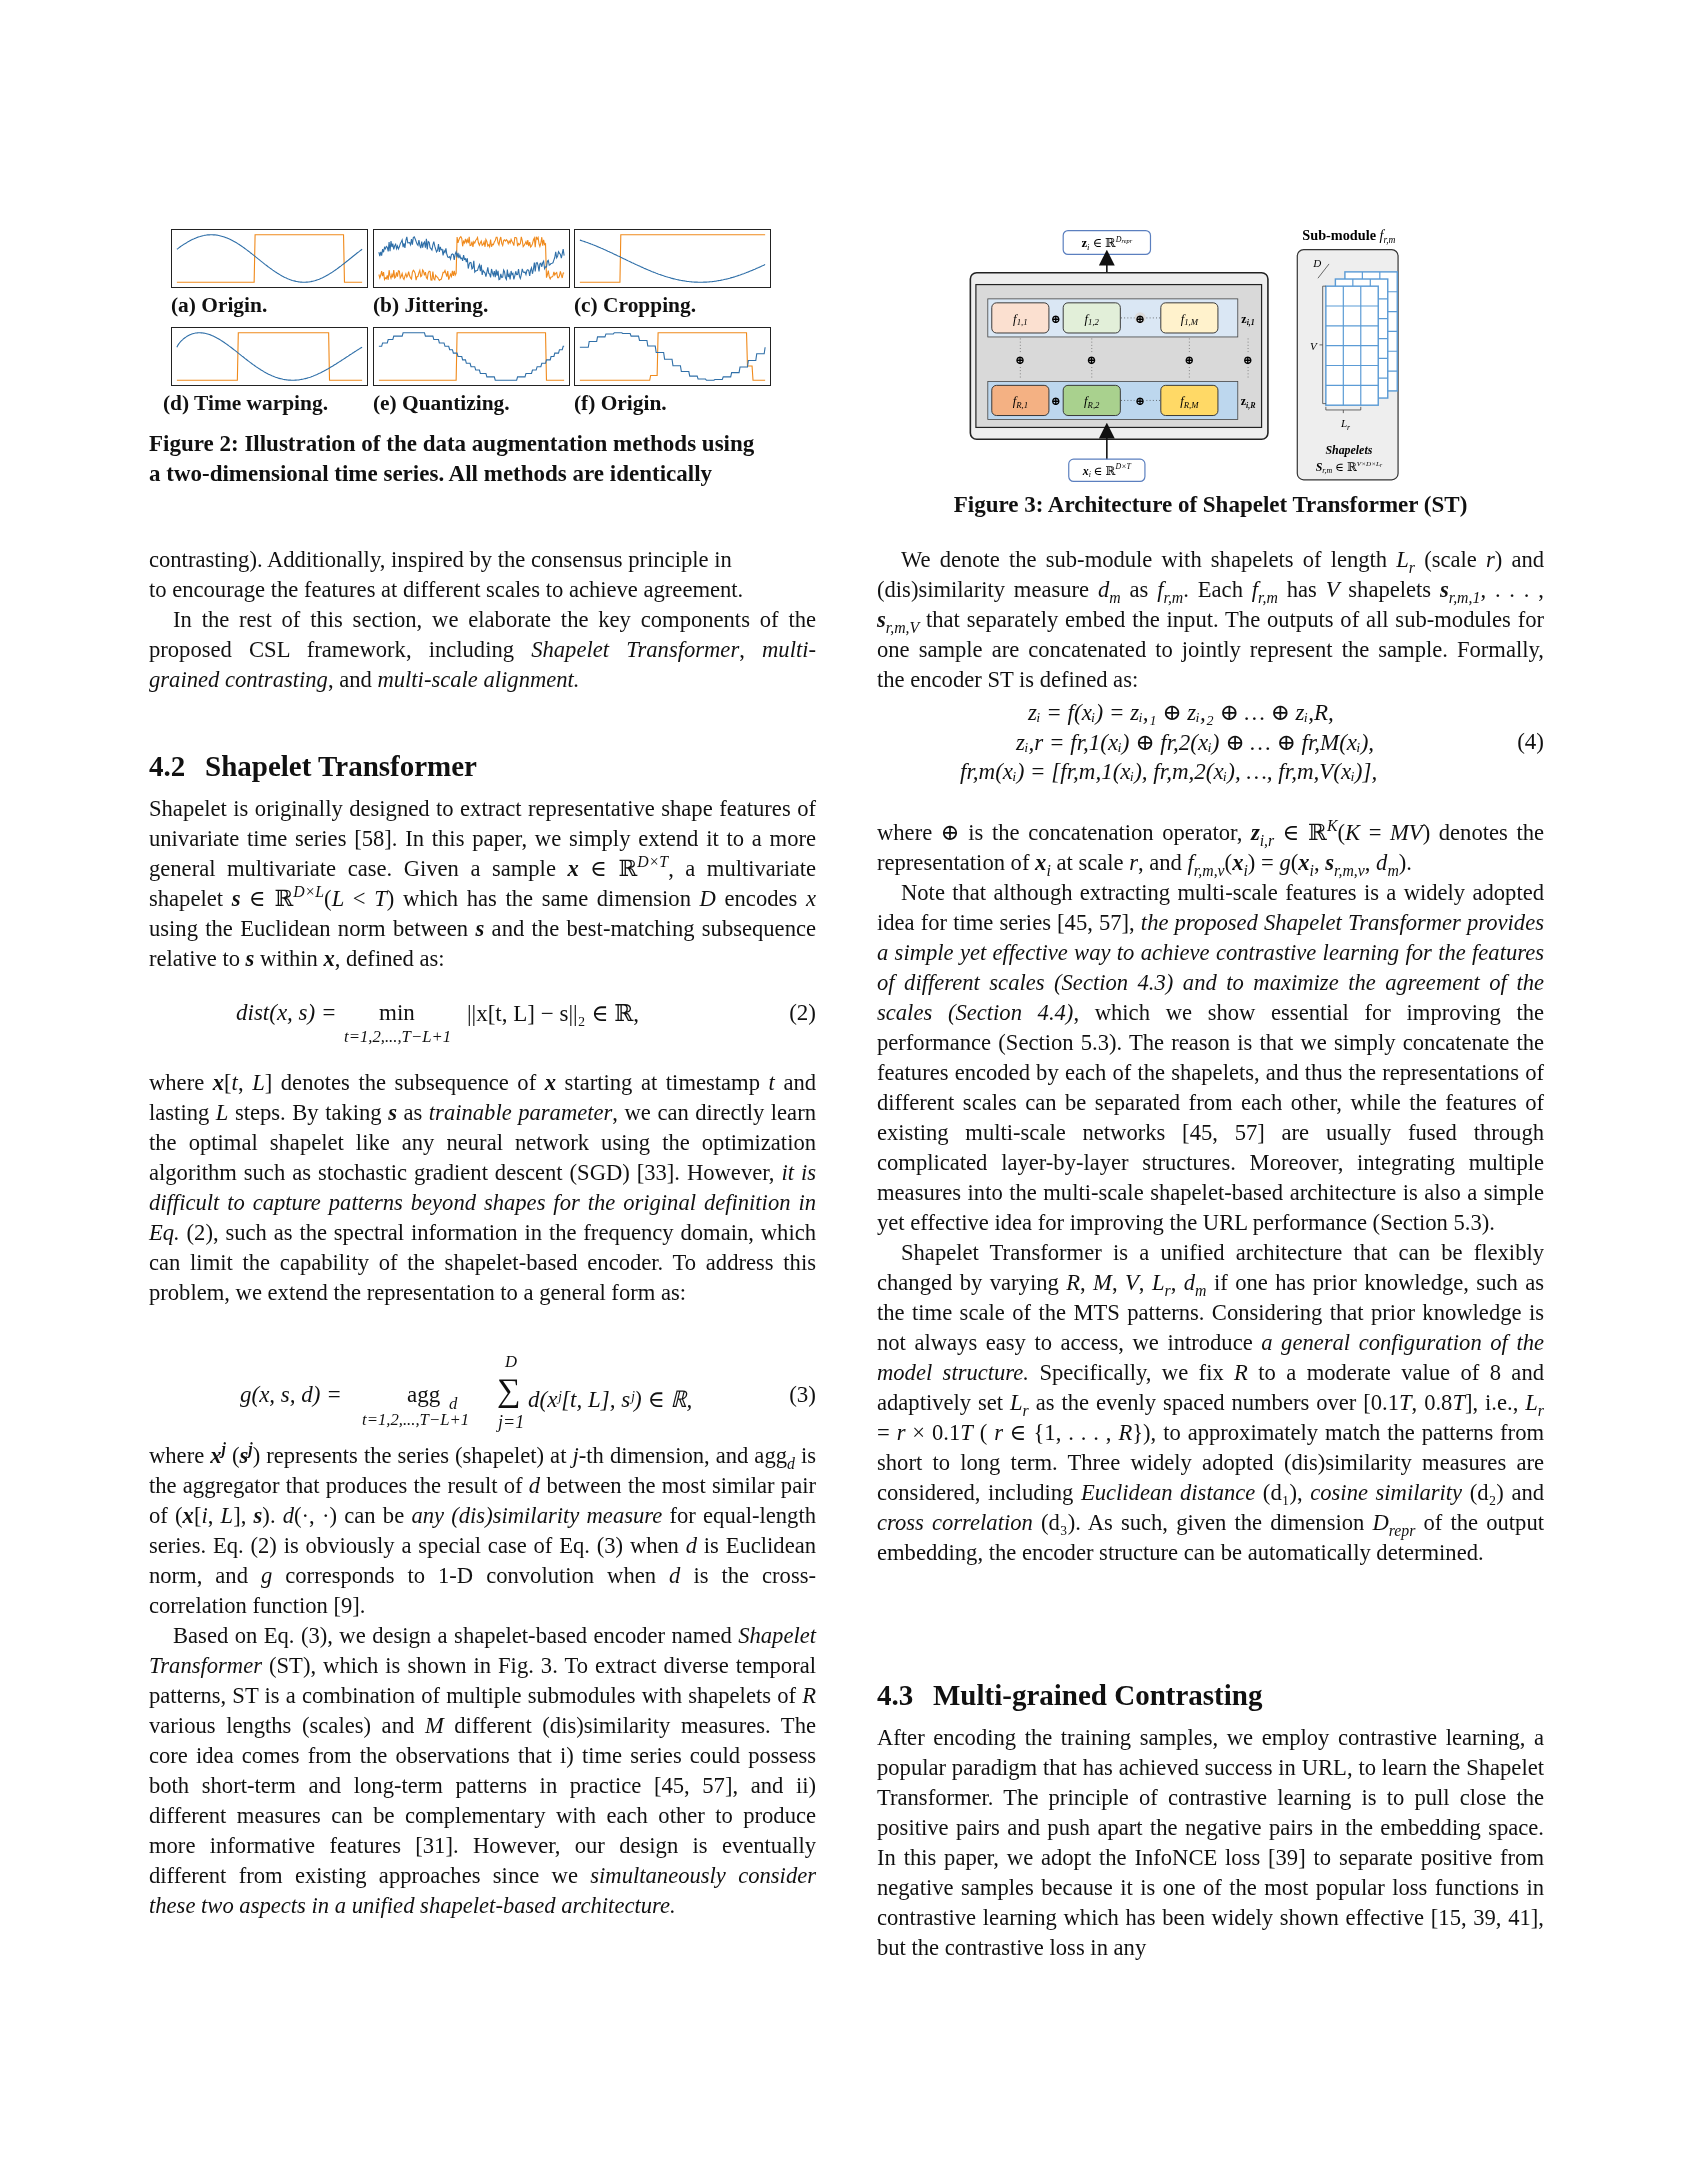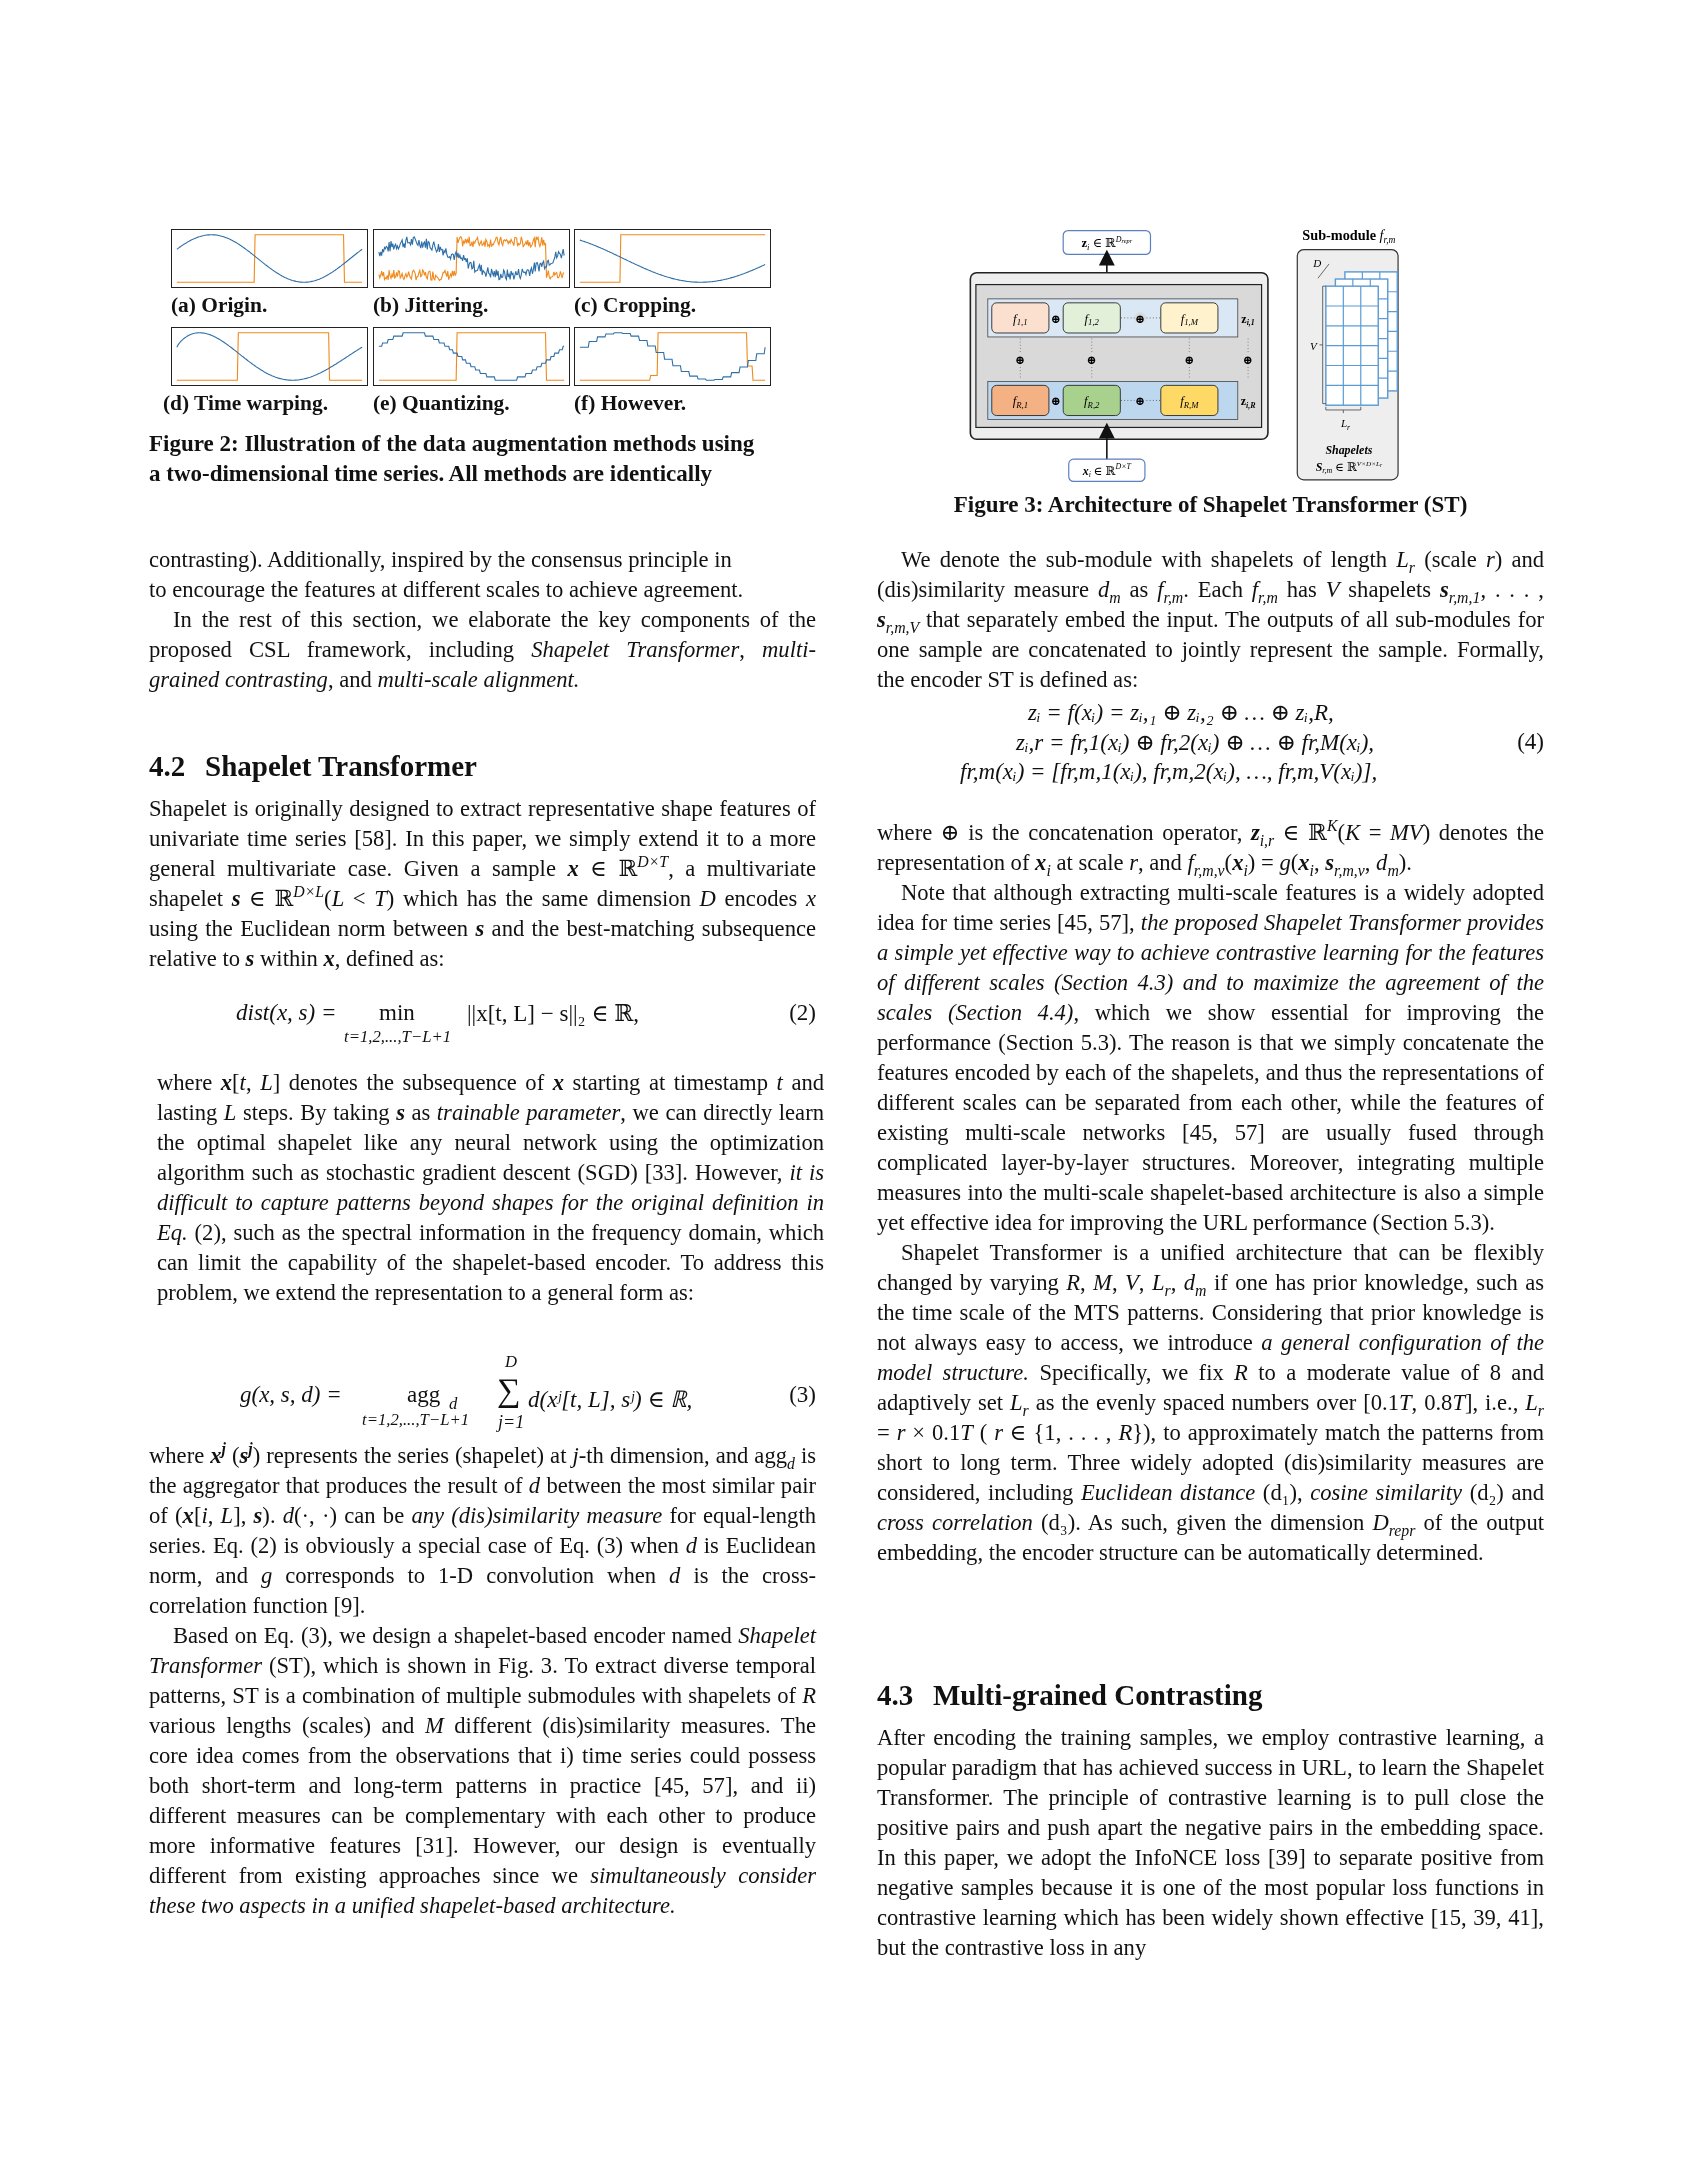"(f) However." div.lbl { text: However -> Origin }
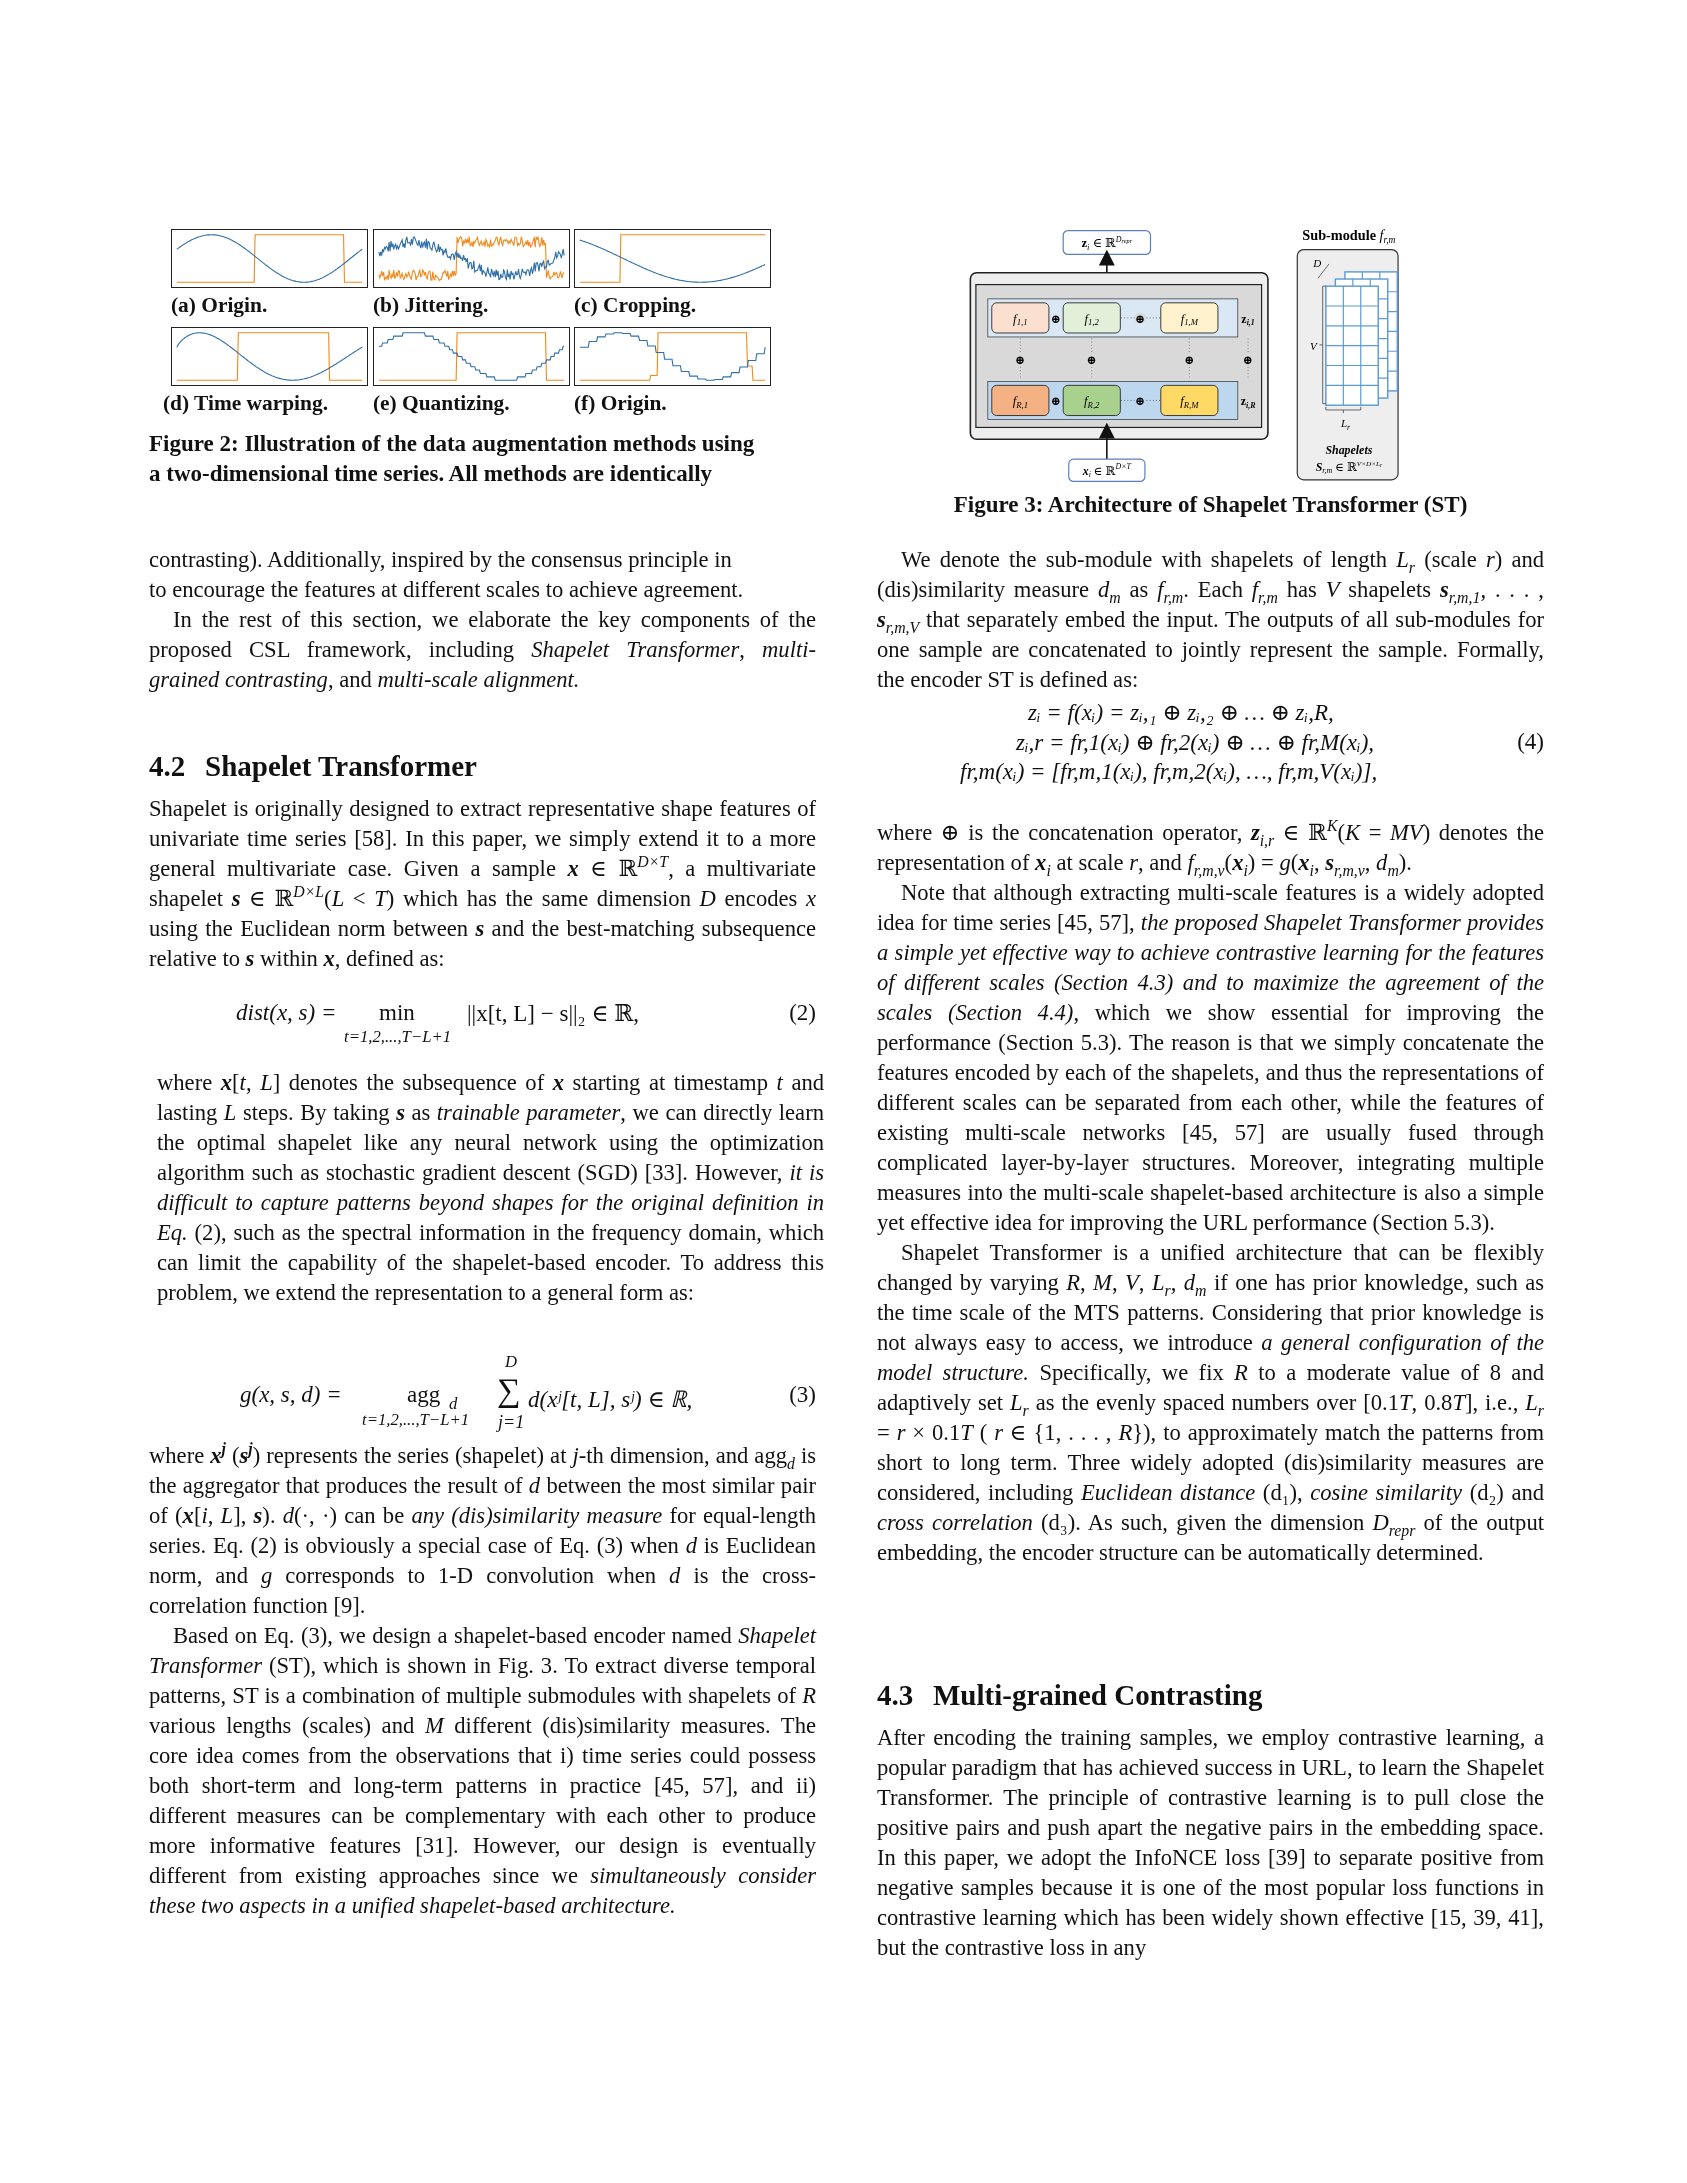"where x[t, L] denotes the" div { left: 8px -> 0 }
